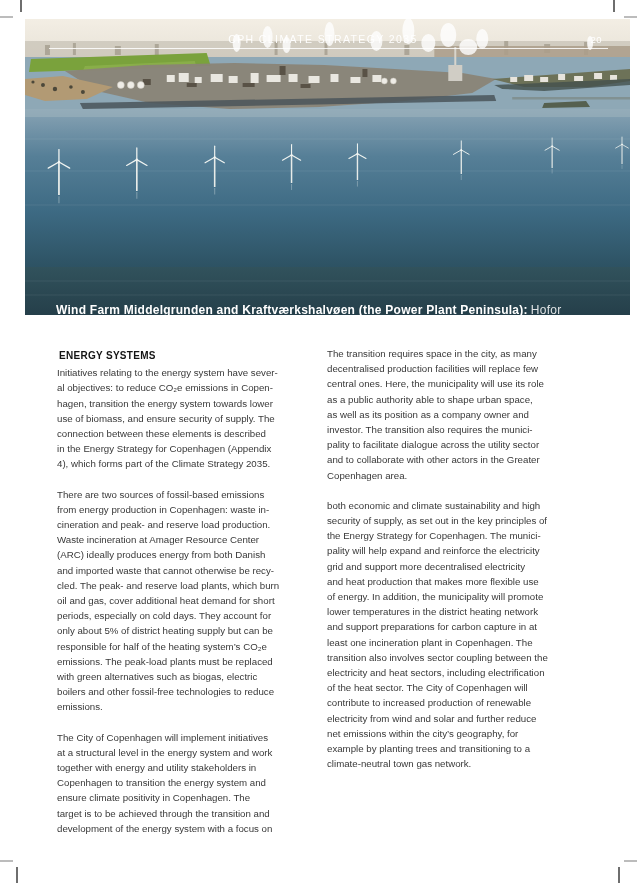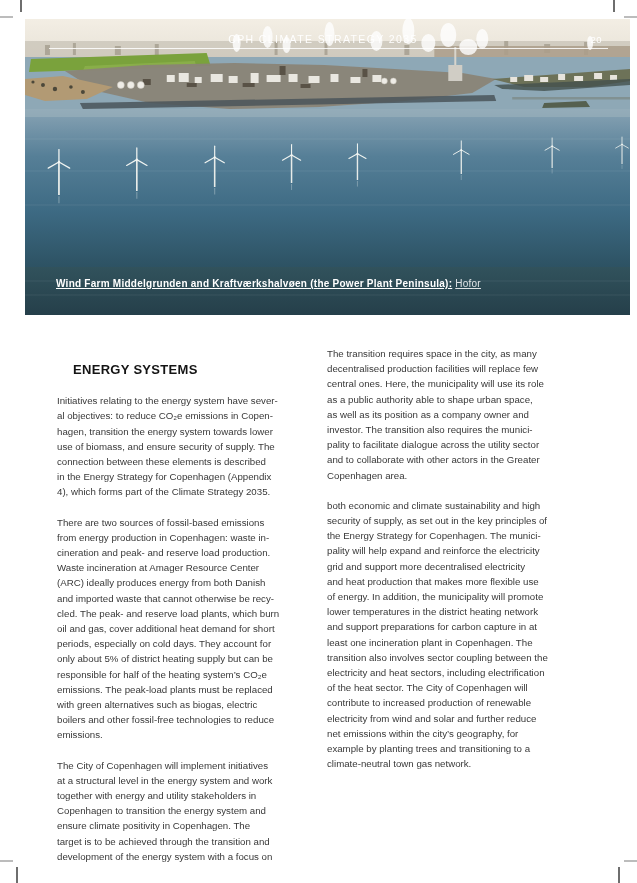"Wind Farm Middelgrunden and" .photo-caption { font-size: 10px -> 12px; top: 259px -> 284px }
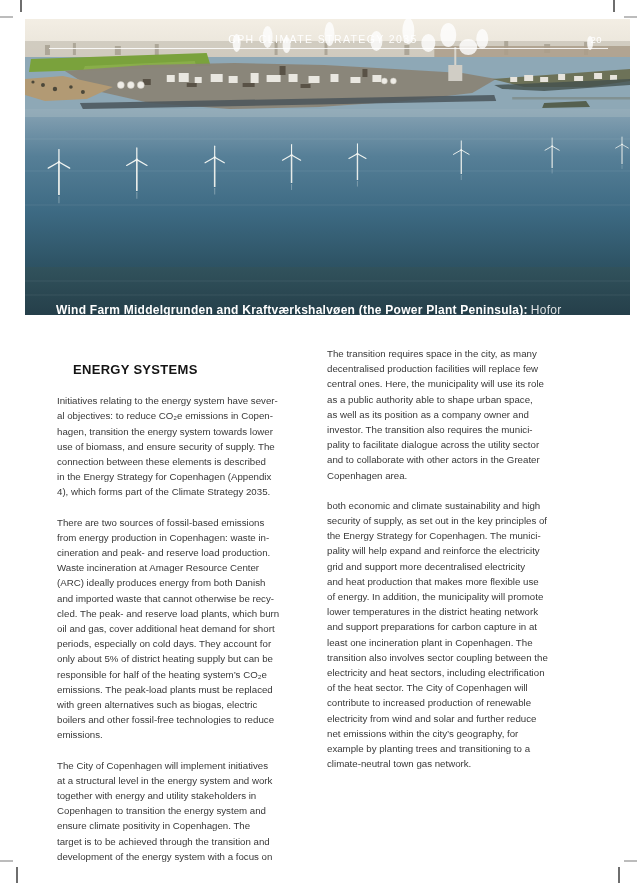"ENERGY SYSTEMS" .col h2 { font-size: 13px -> 10px; margin: 16px -> 2px }
